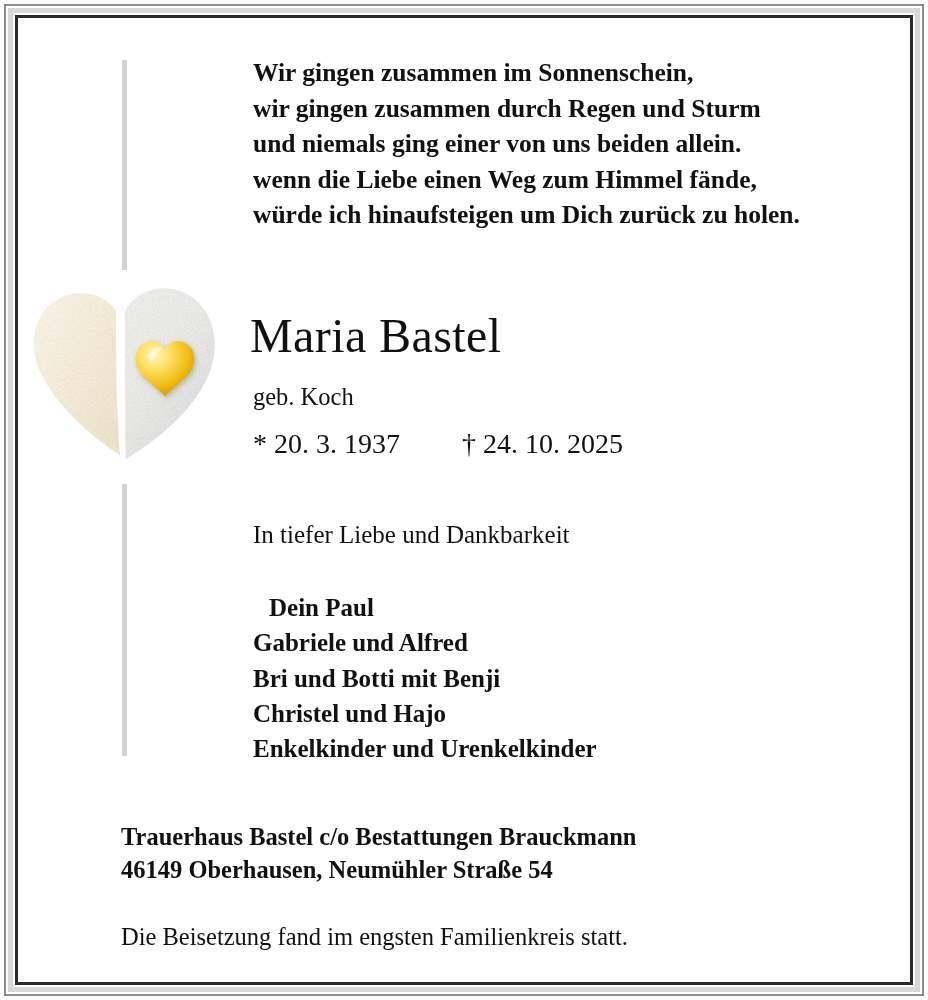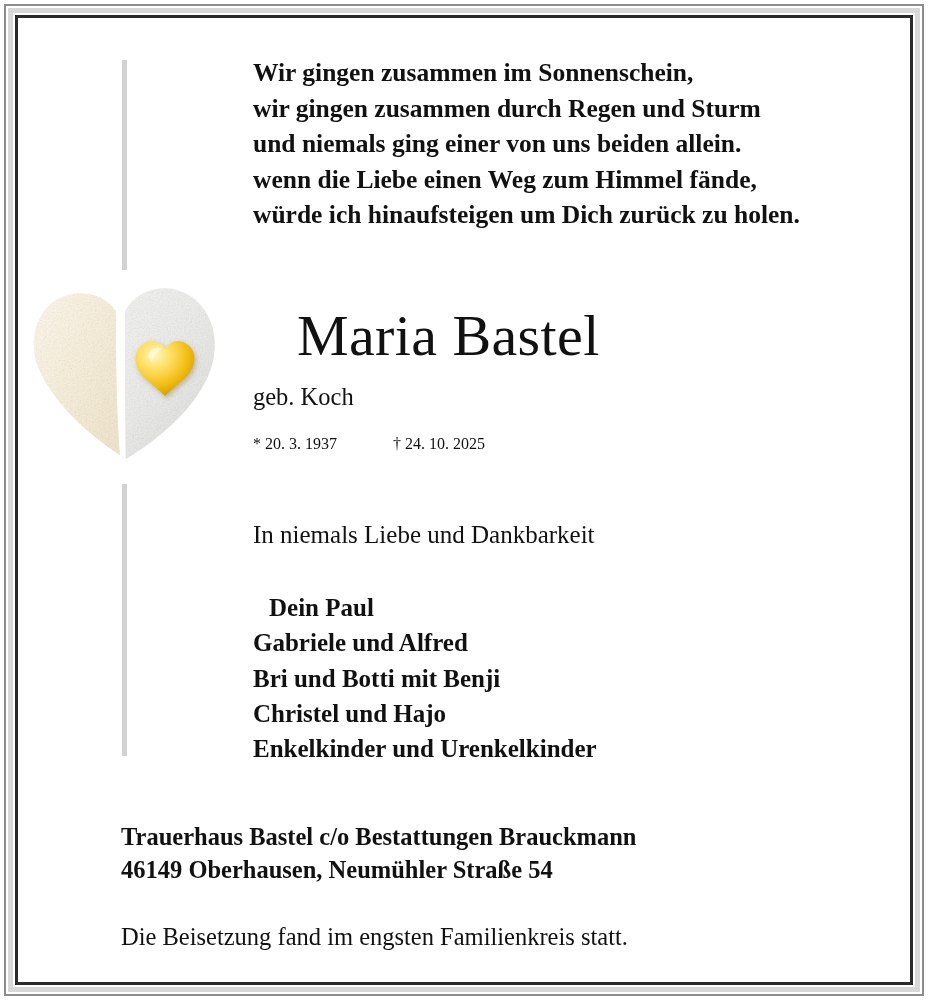"Maria Bastel" .name { font-size: 58px -> 48px; margin-left: 47px -> none }
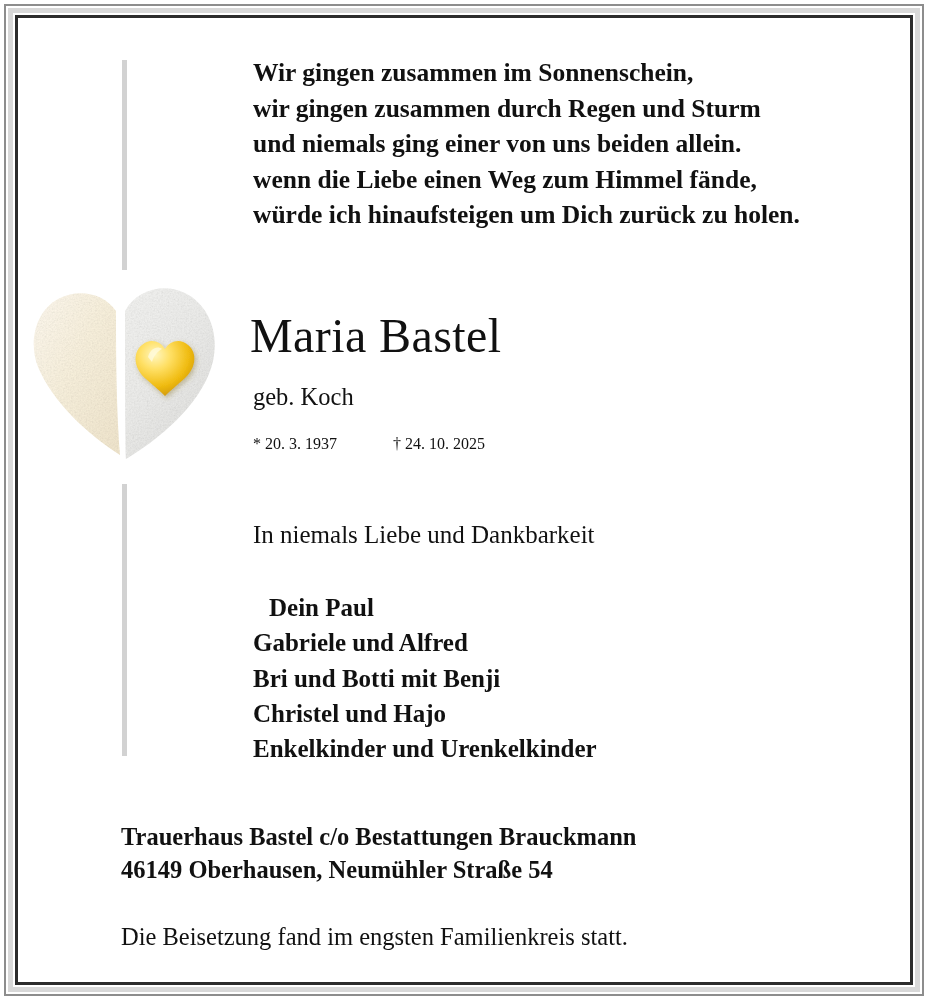"* 20. 3. 1937 †" .dates { font-size: 16px -> 28px }
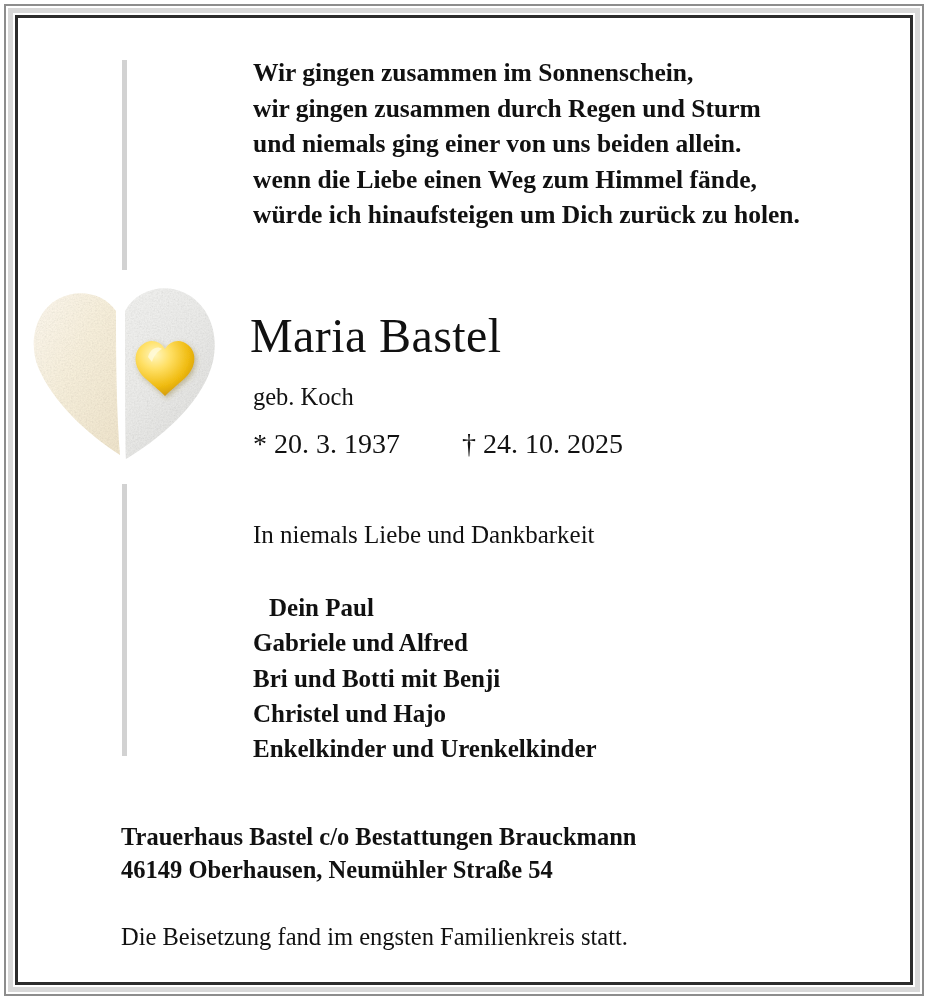"In niemals Liebe und Dankbarkeit" div.dedication { text: niemals -> tiefer }
